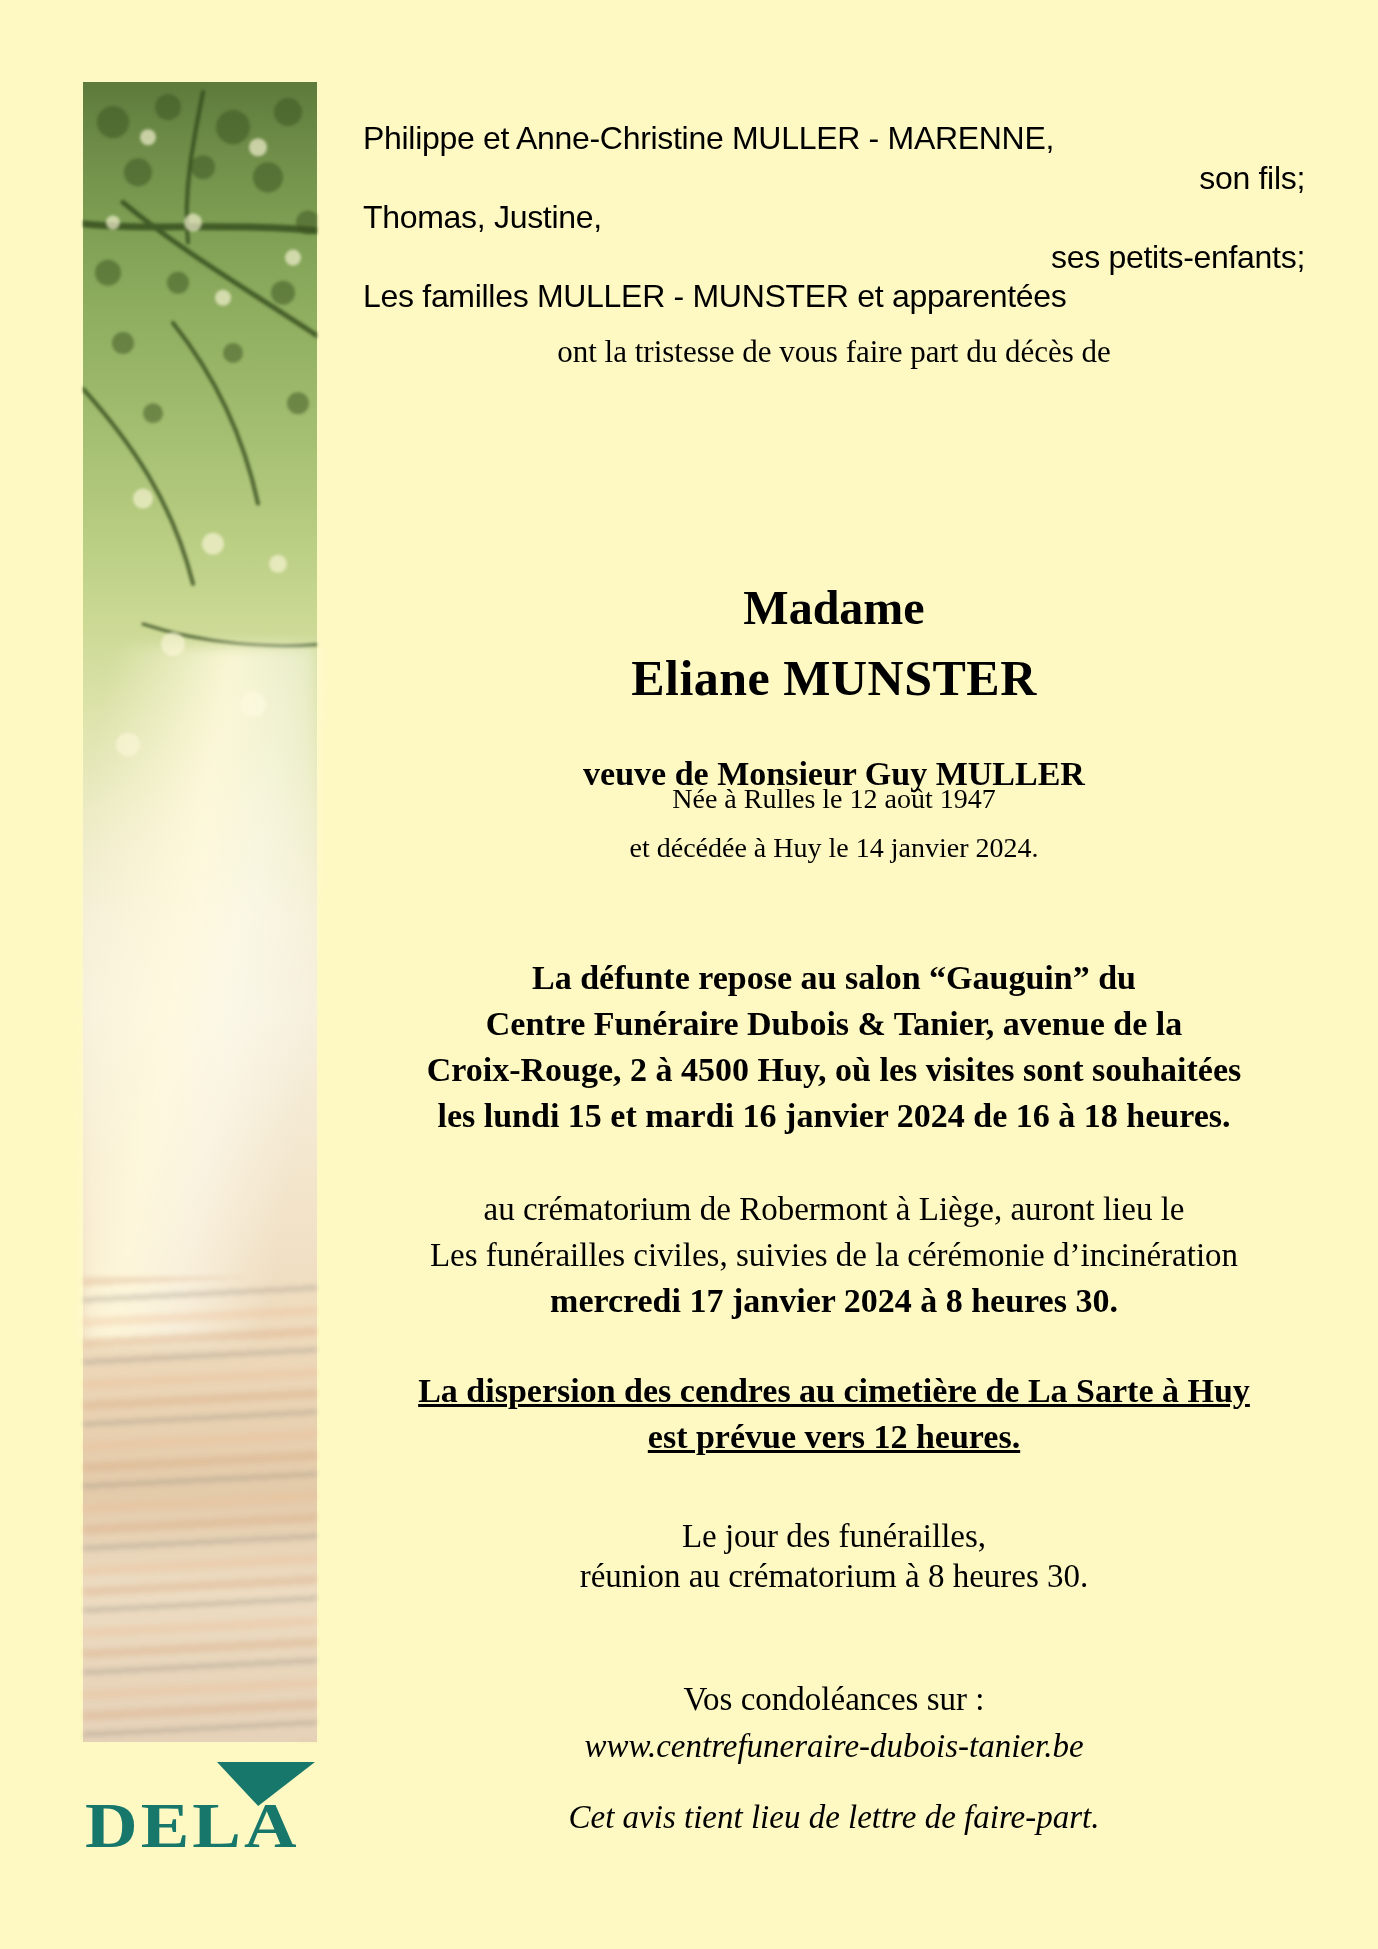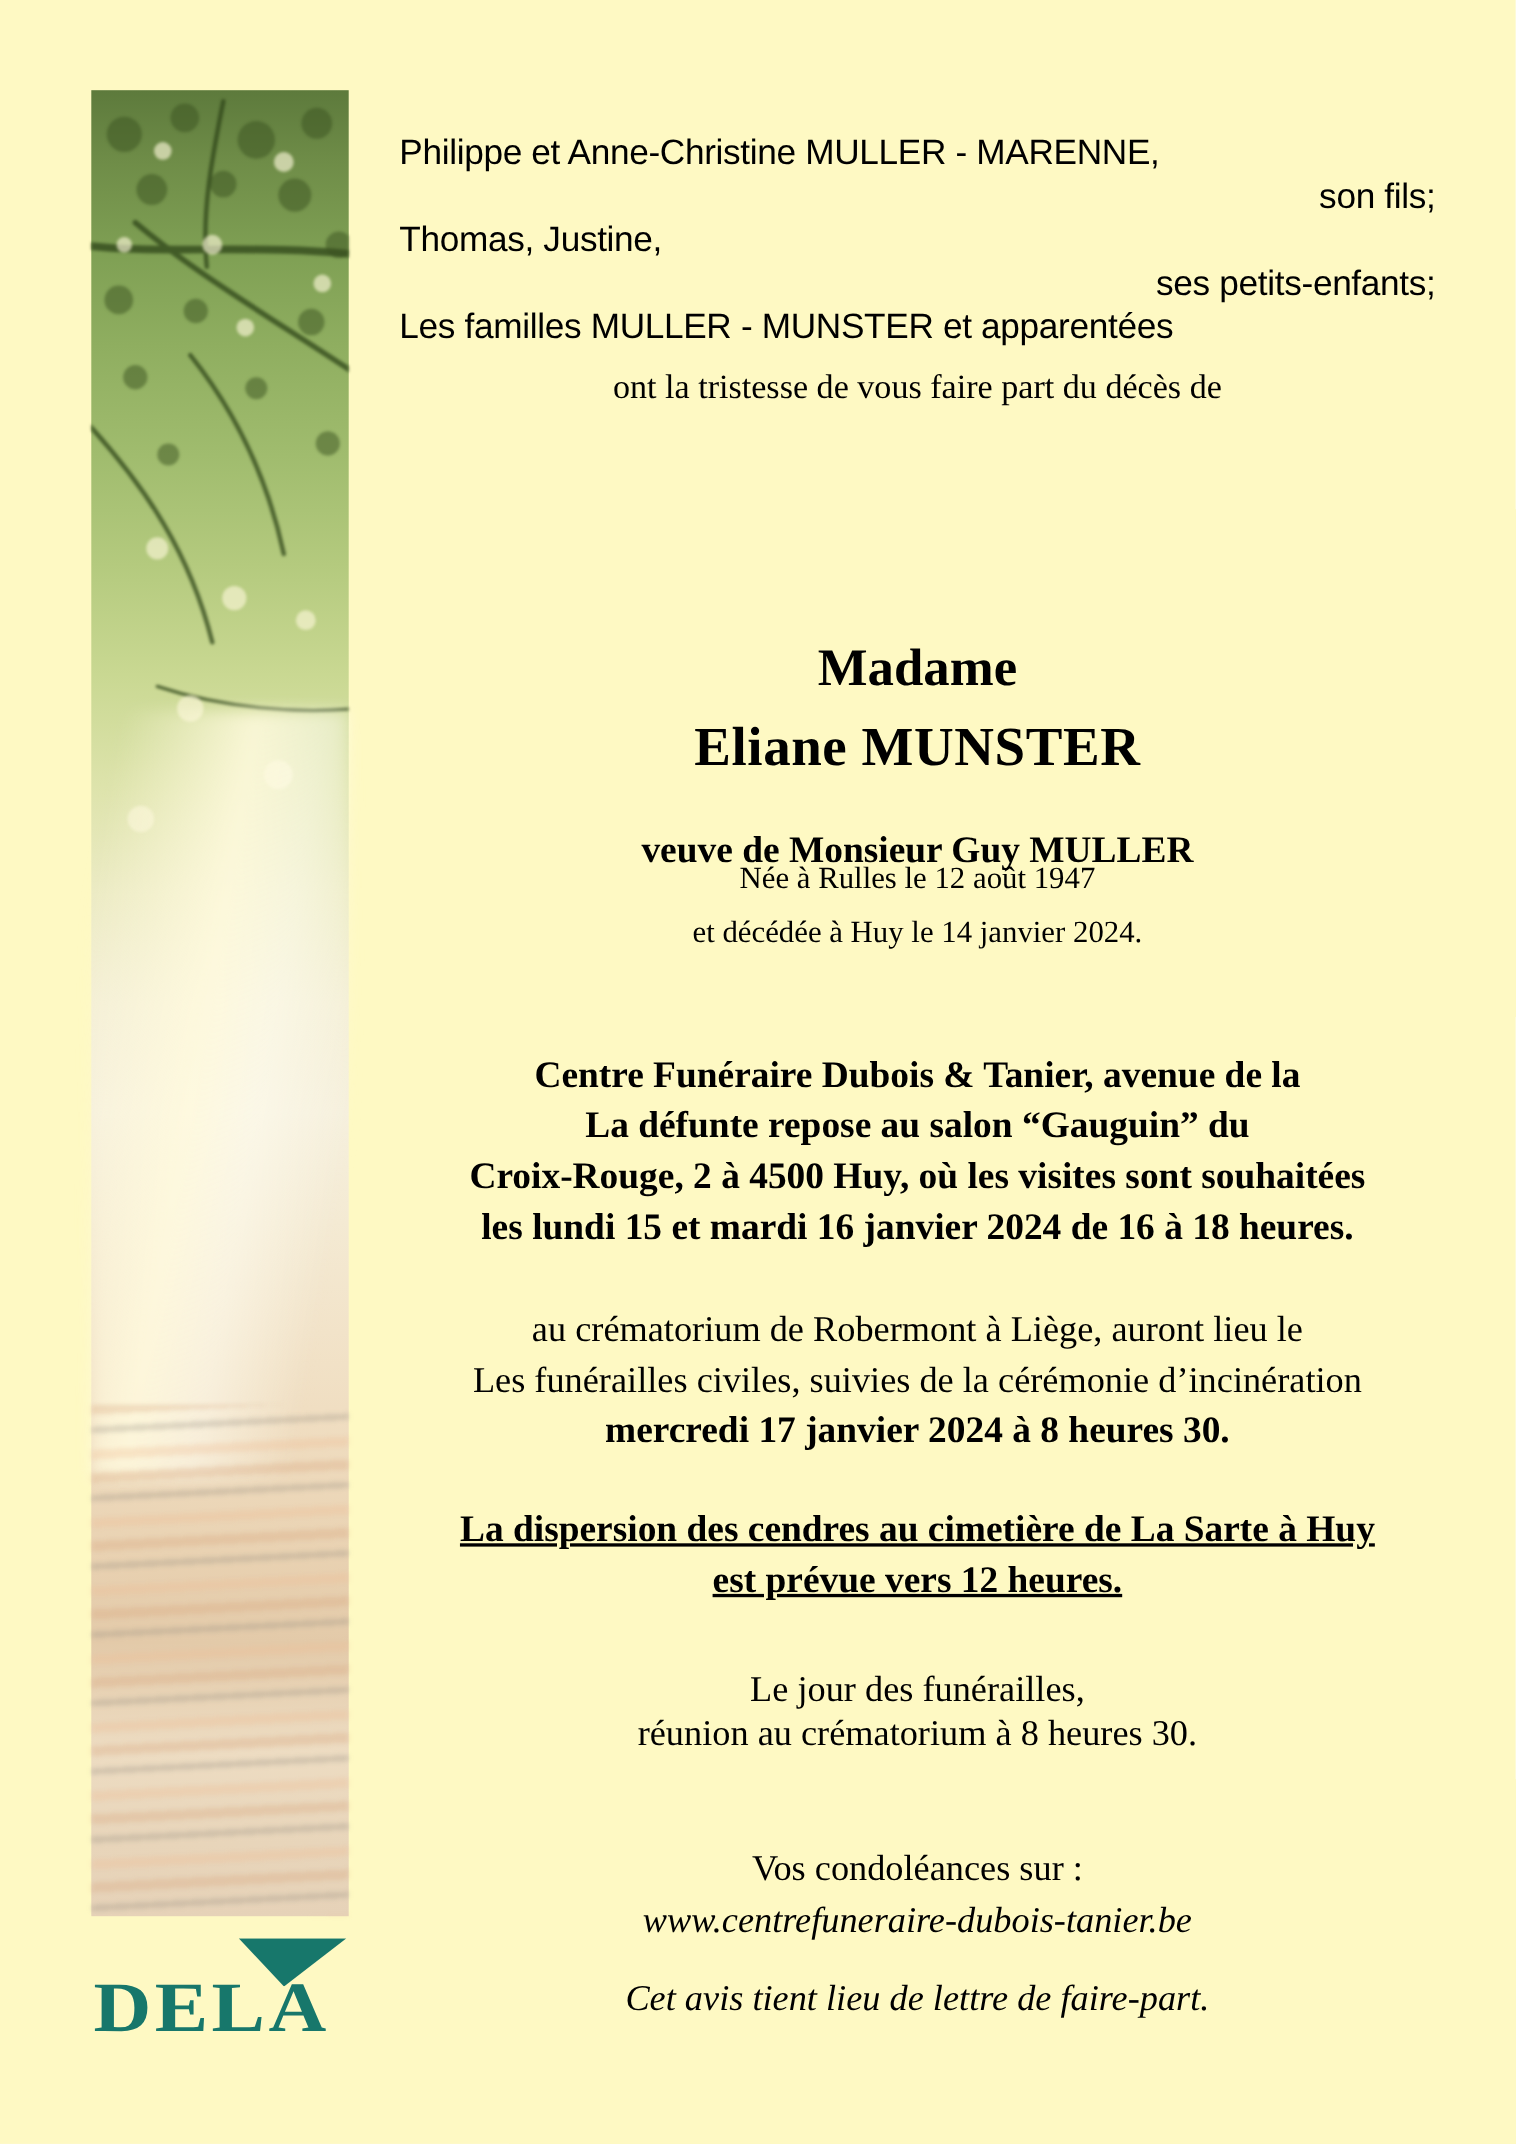"Centre Funéraire Dubois & Tanier," div { order: before "La défunte repose au salon" -> after "La défunte repose au salon" }
